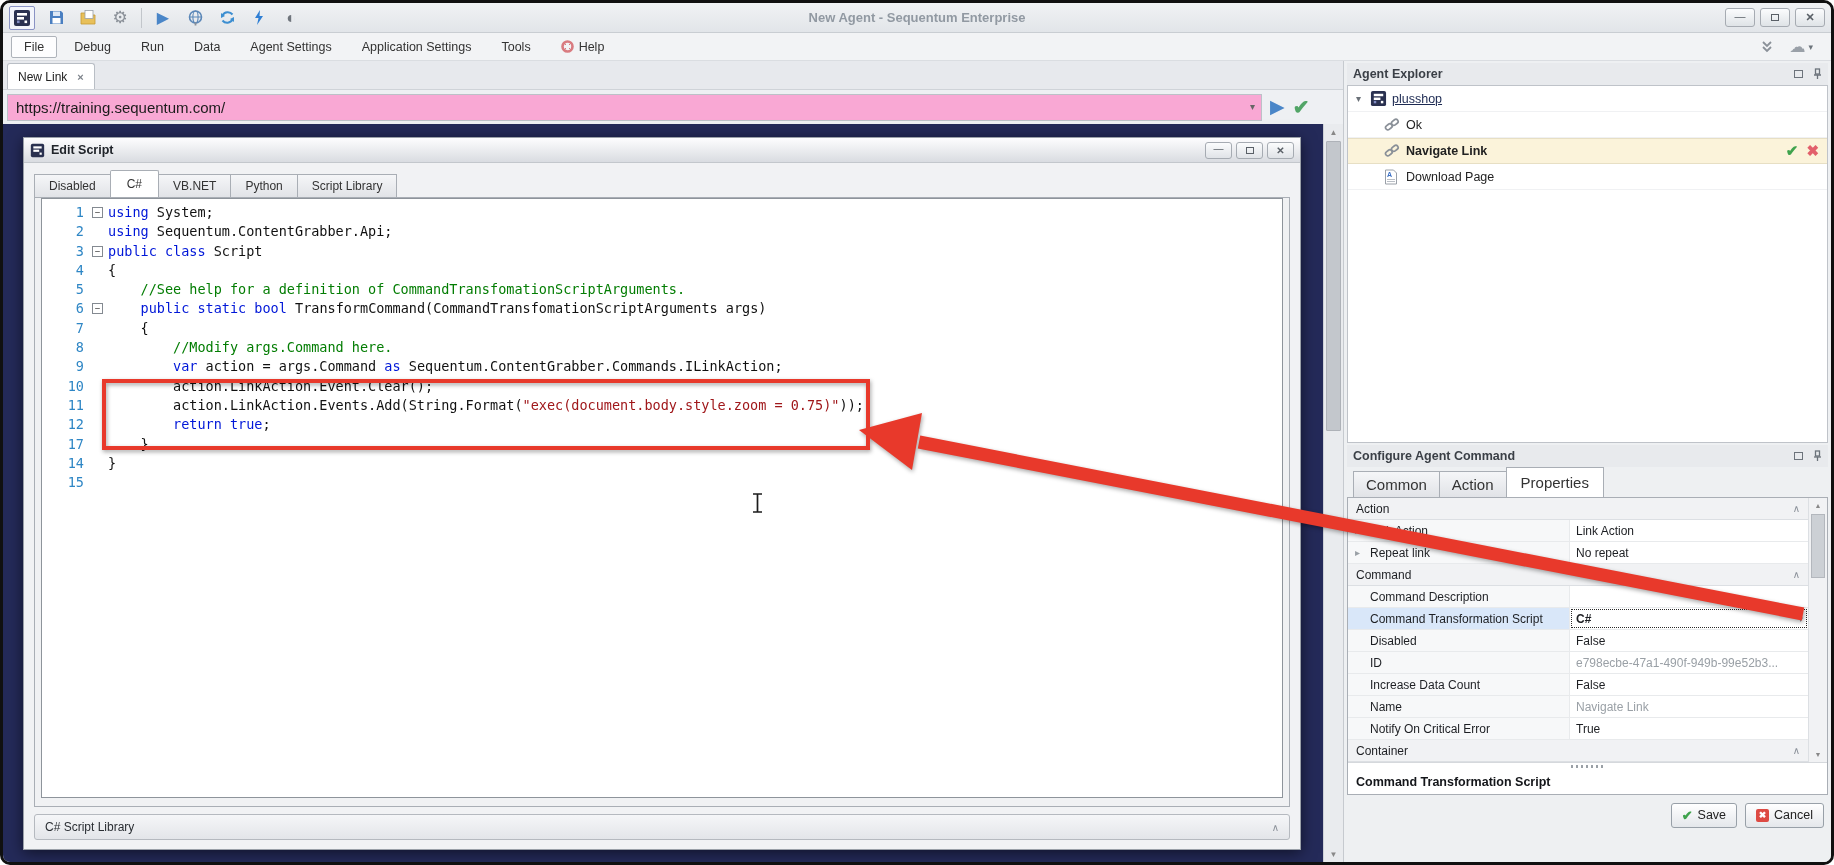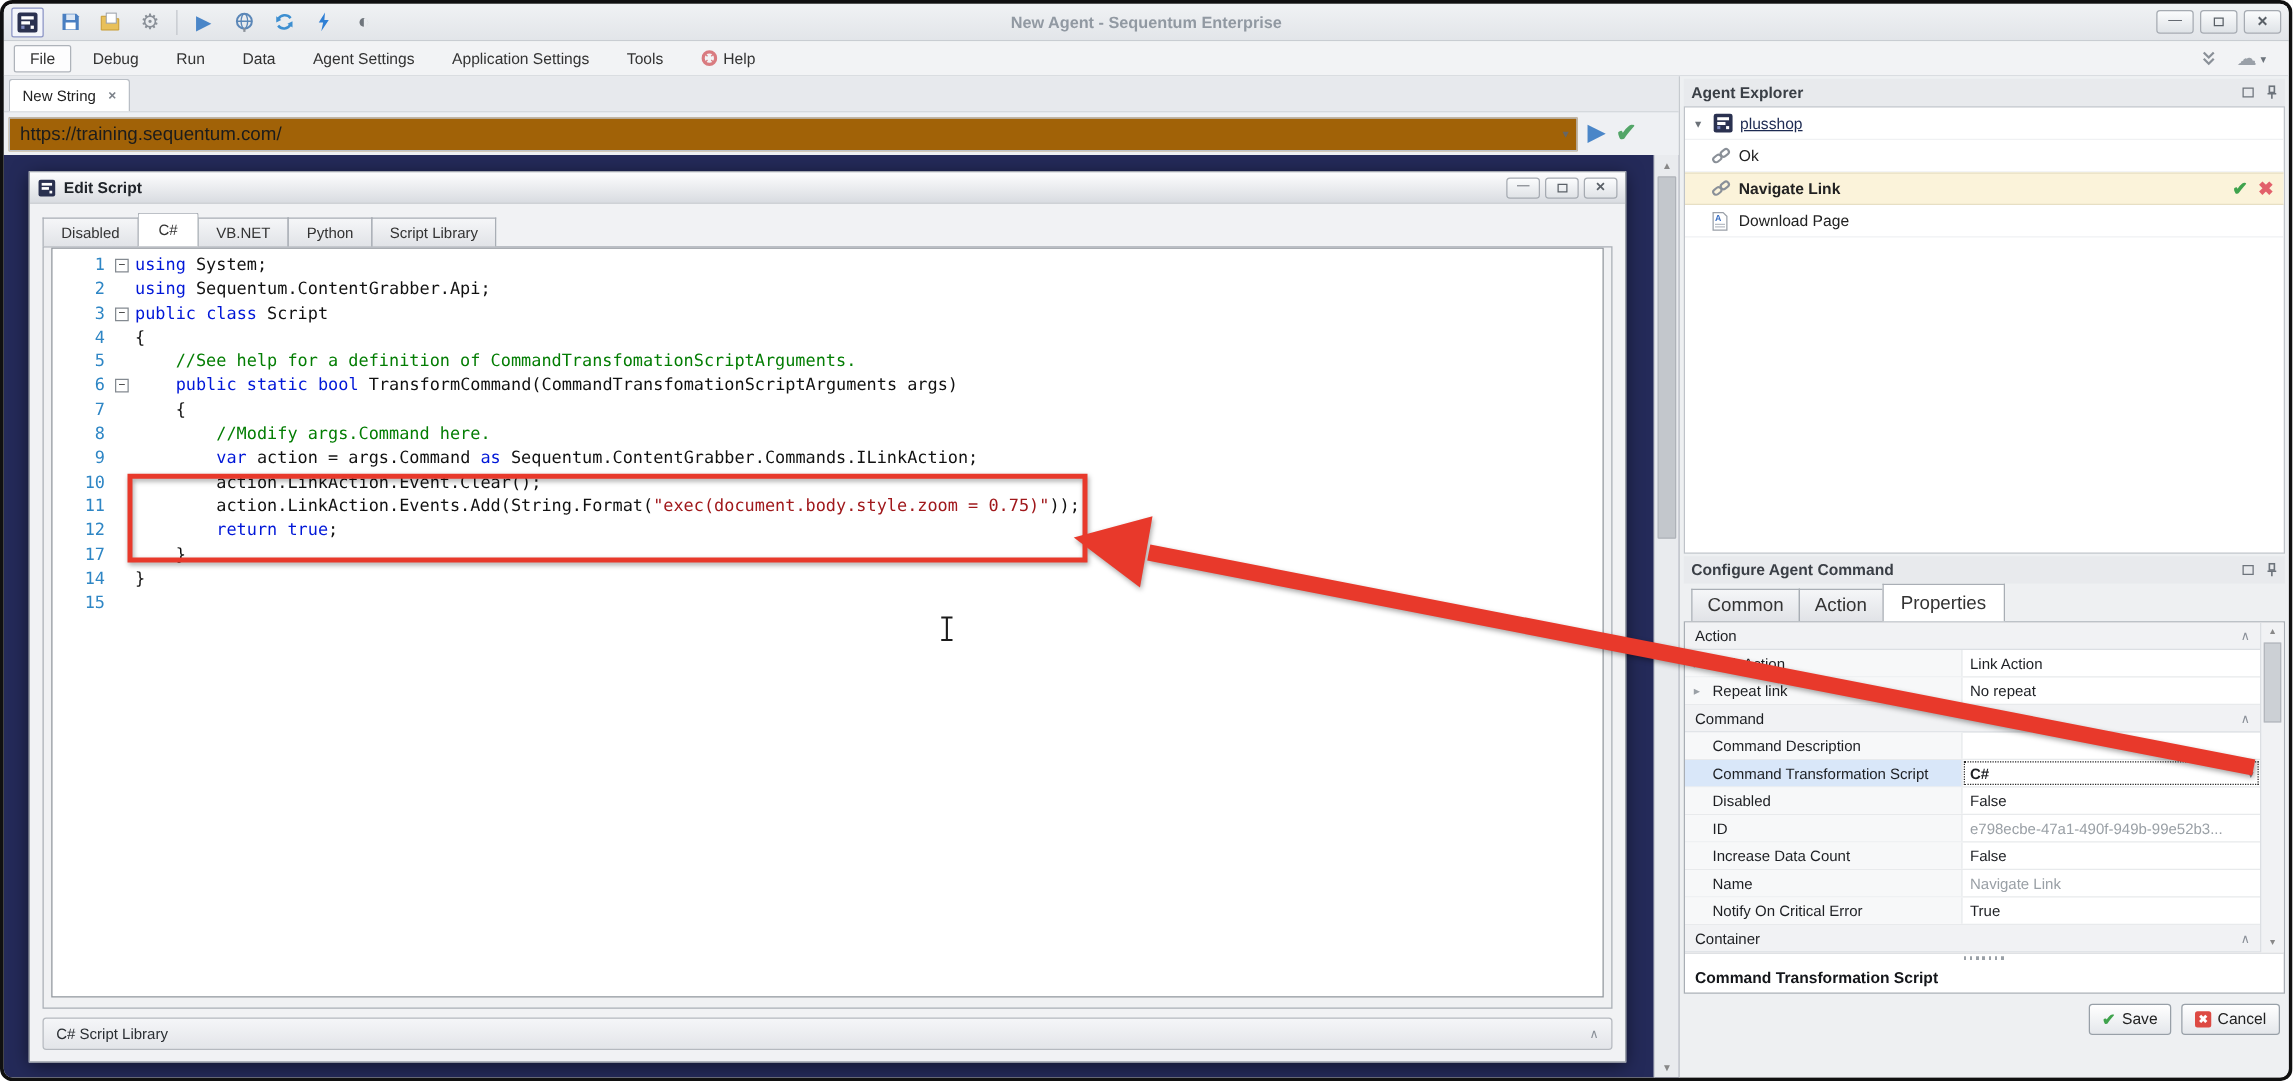"New String" span { text: String -> Link }
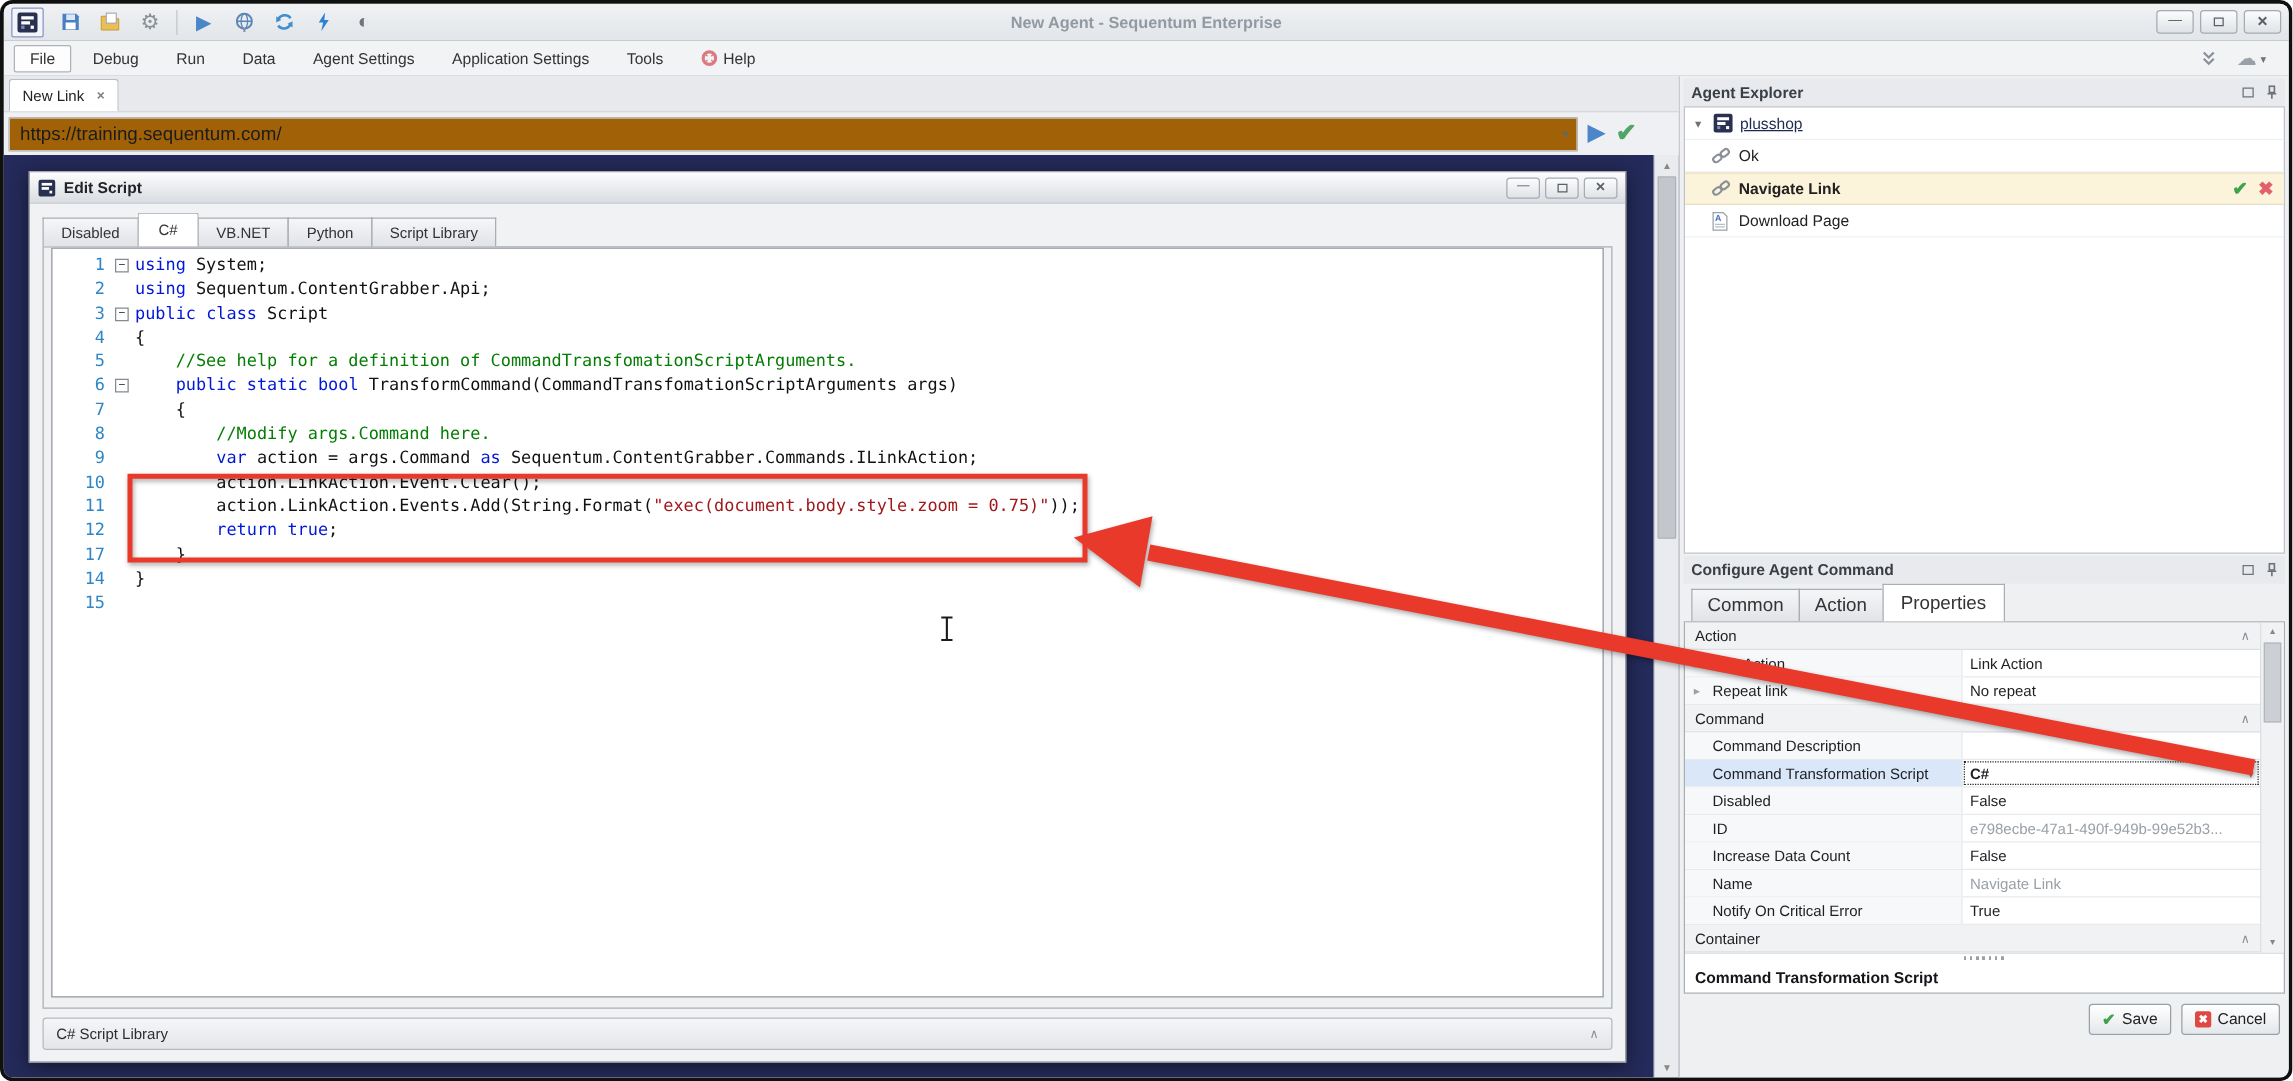"https://training.sequentum.com/" .url-input { background: #a16207 -> #f9a8d4 }
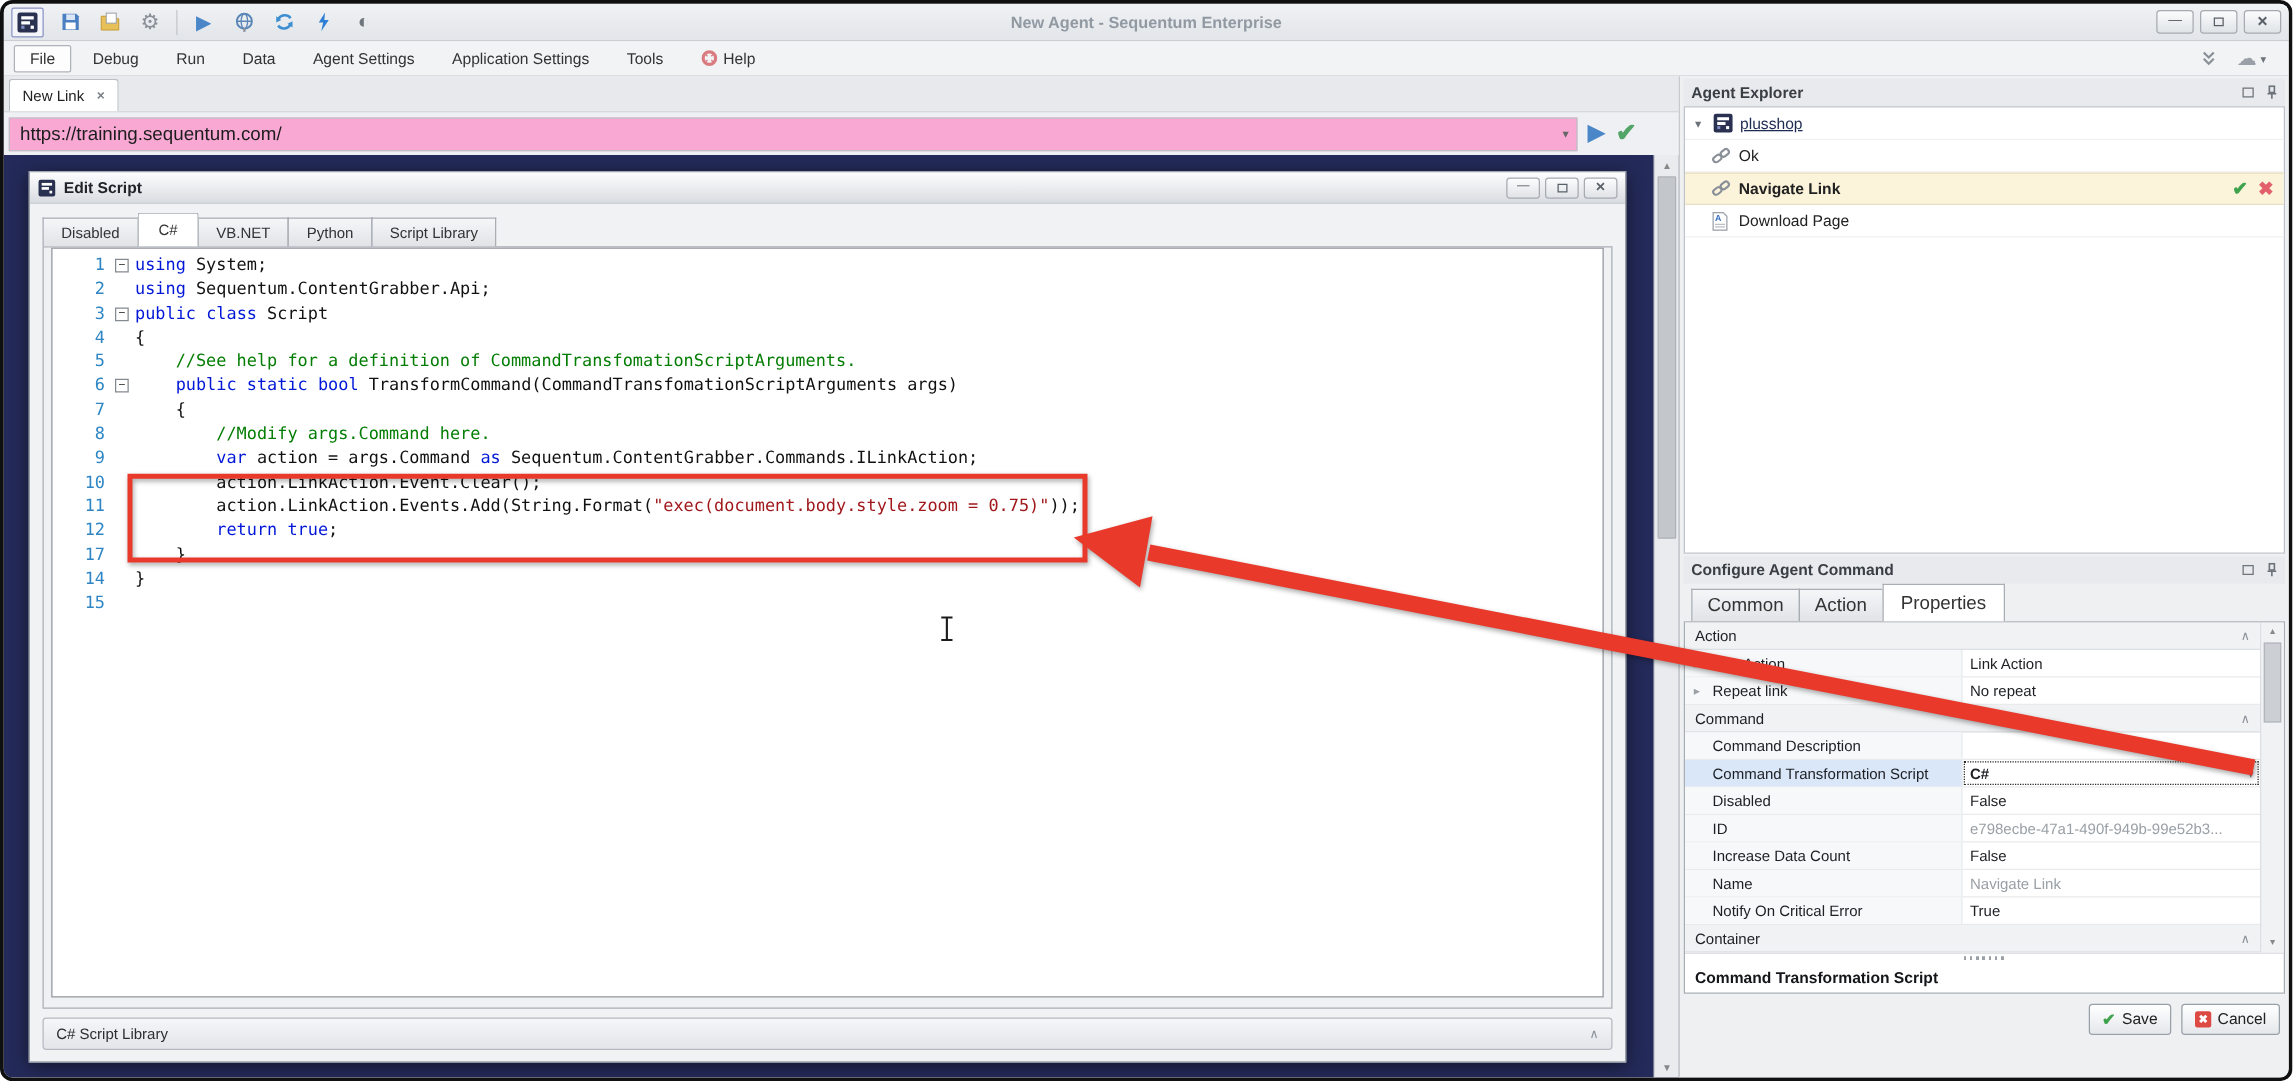"Ok" .tnode.child { padding-left: 21px -> 36px }
